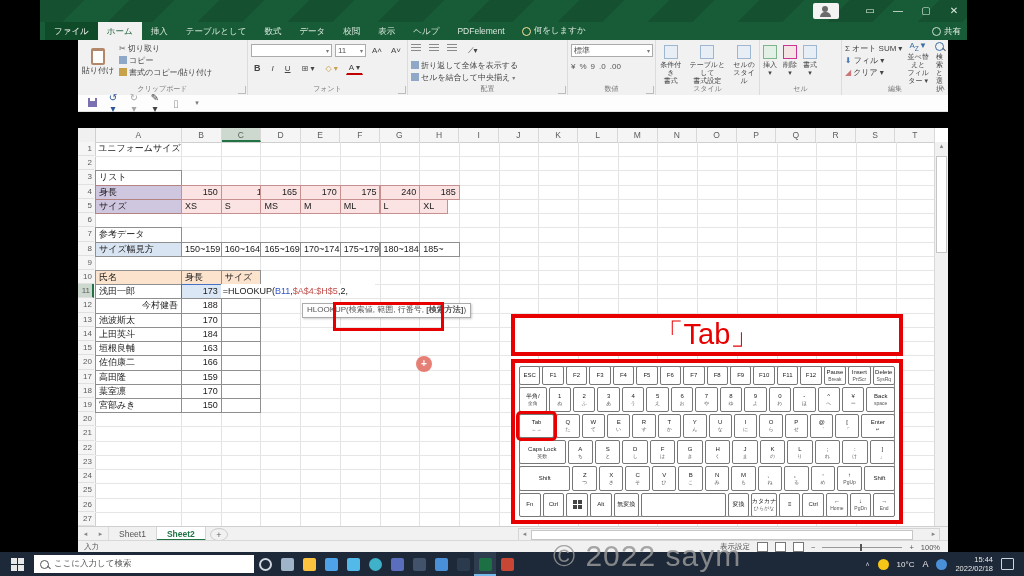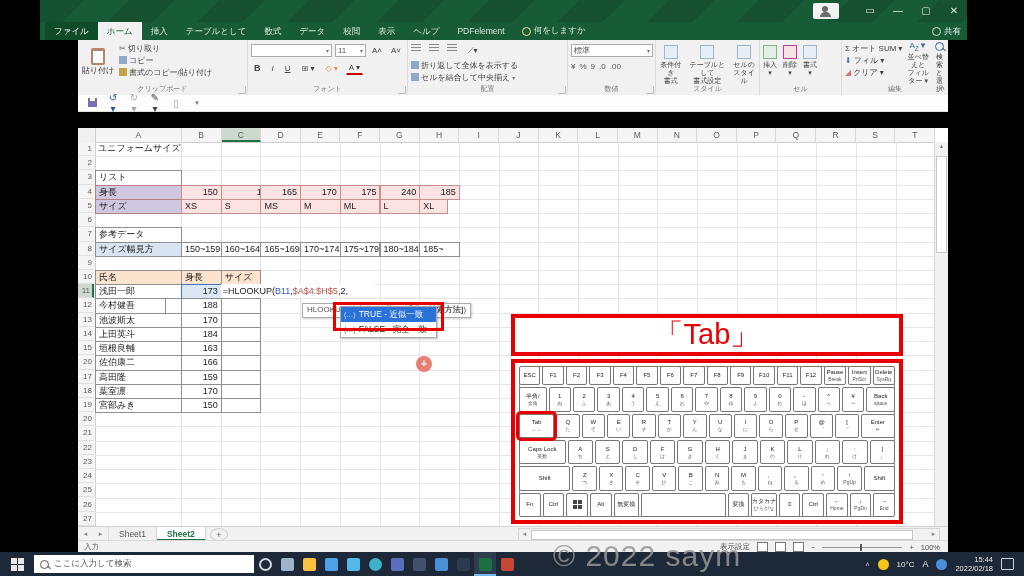"今村健吾" div.cell { text-align: none -> right; width: 71px -> 87px }
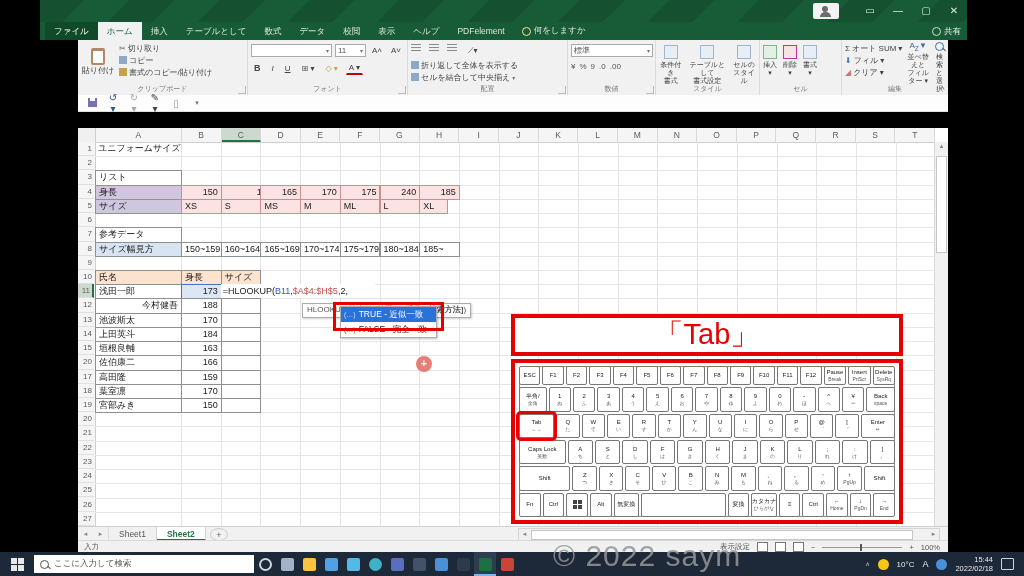"TRUE - 近似一致" div.abs { html: <div> <div> <span>(…)</span> <span>TRUE - 近似一致</span> </div> <div> <span>(…)</span> <span>FALSE - 完全一致</span> </div> </div> -> none }
